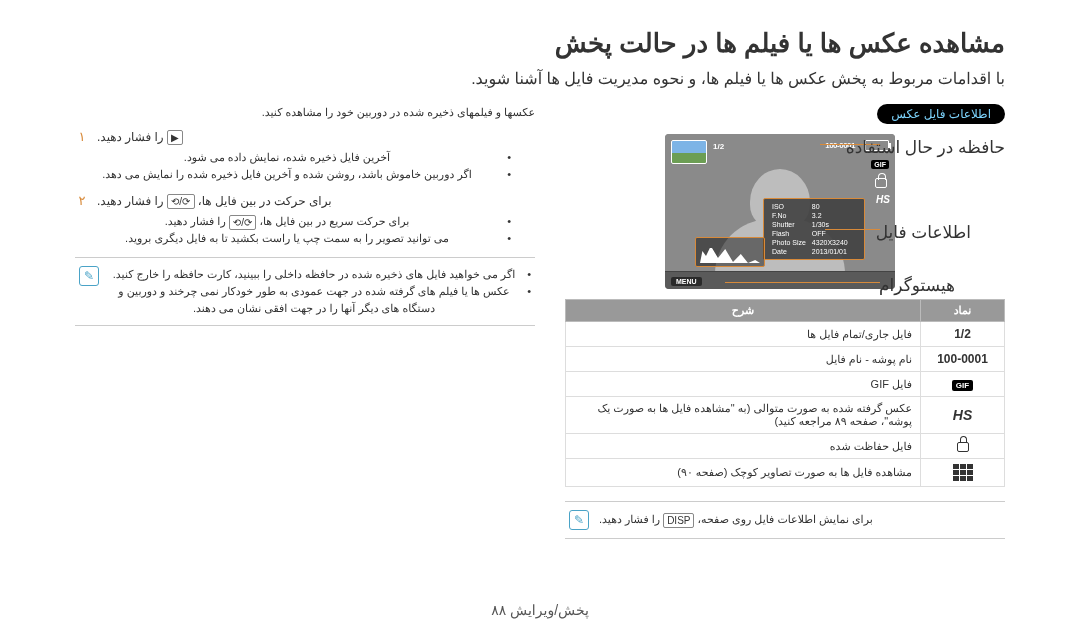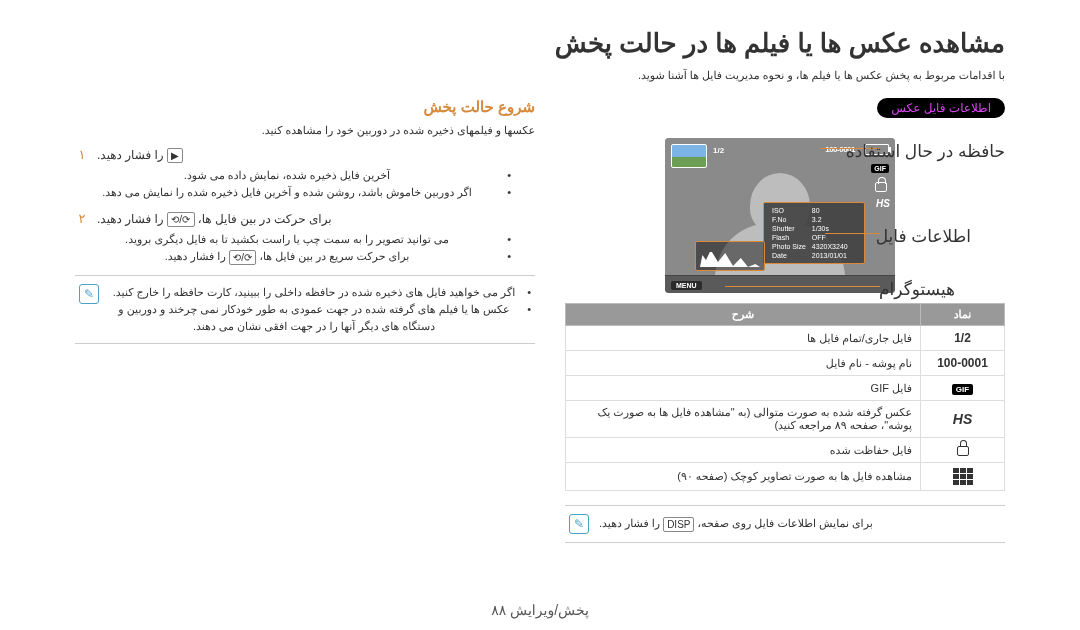"با اقدامات مربوط به پخش" .intro { font-size: 11px -> 16px }
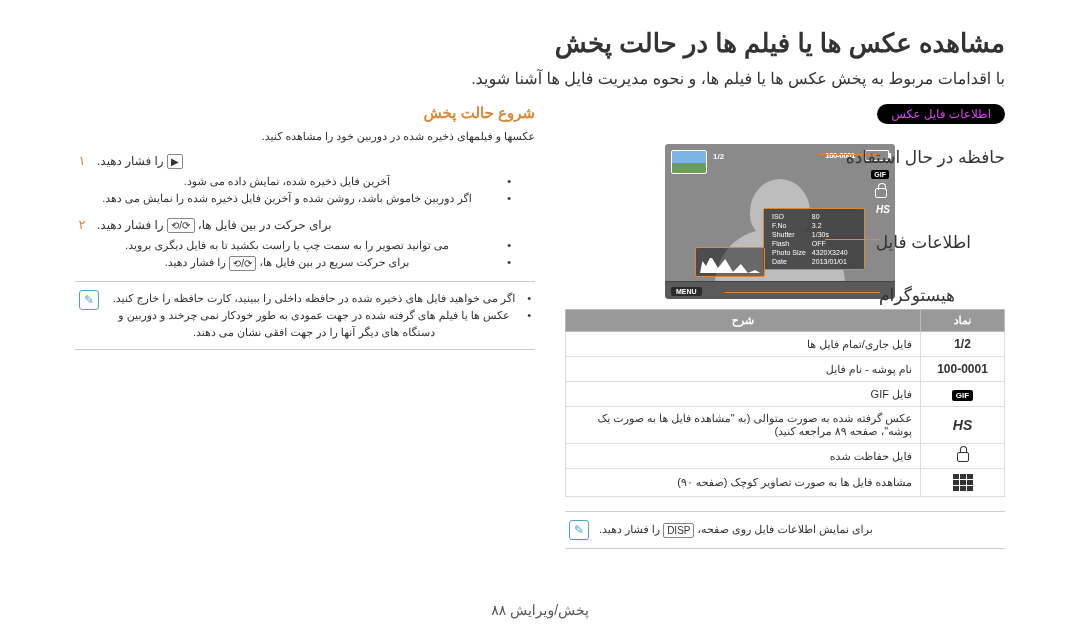"شروع حالت پخش" h2.section-title { html: <h2>شروع حالت پخش</h2> -> none }
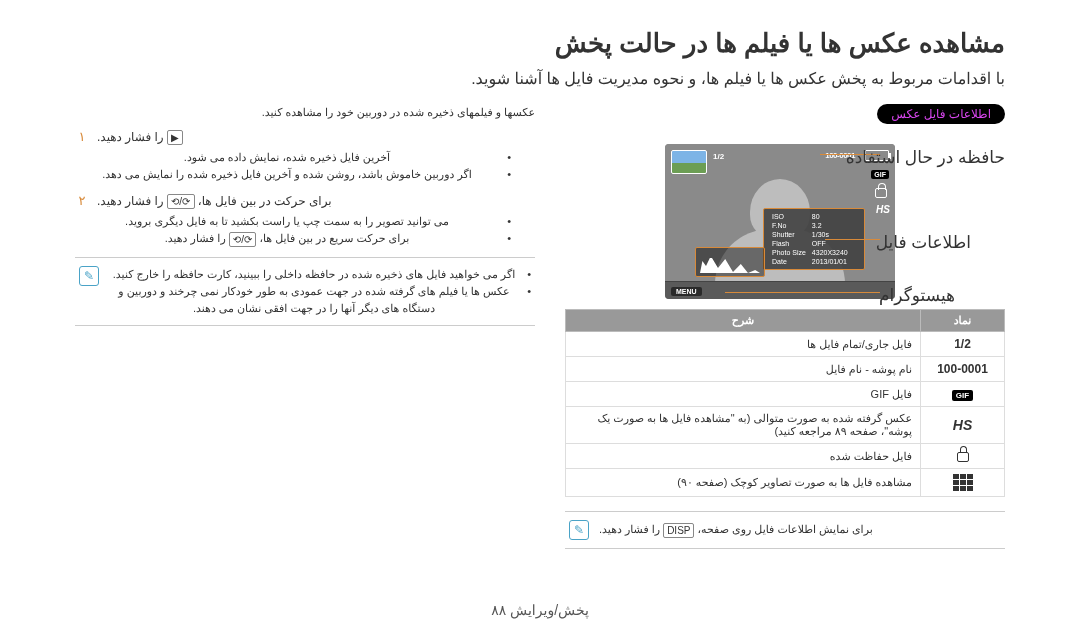"اطلاعات فایل عکس" .pill { color: #d946ef -> #7dd3fc; margin-bottom: 16px -> 6px }
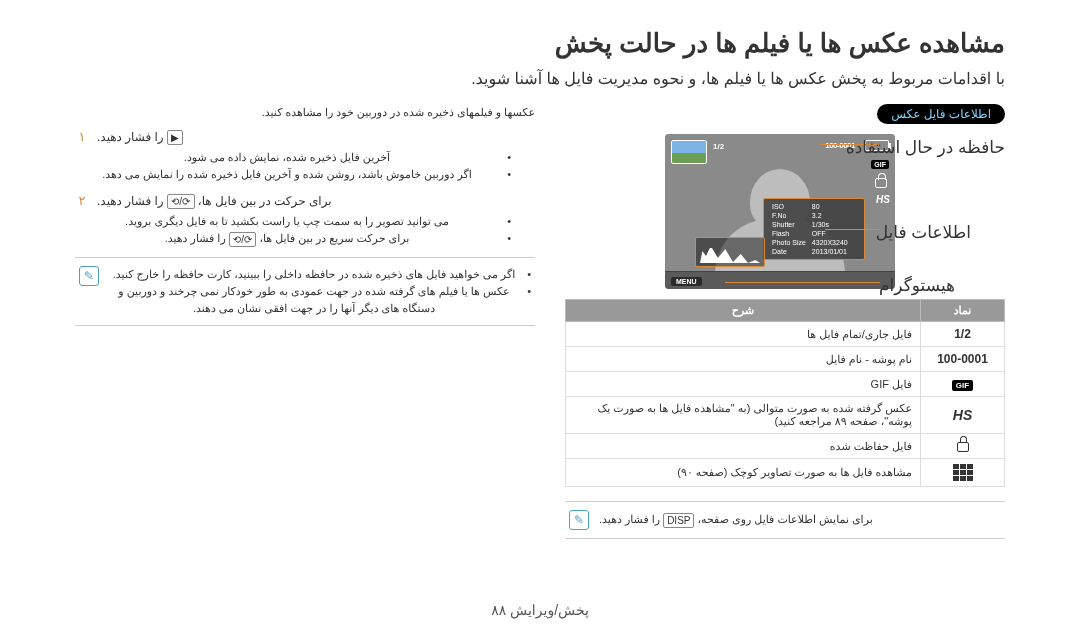"می توانید تصویر را به" li { order: before "برای حرکت سریع در بین" -> after "برای حرکت سریع در بین" }
